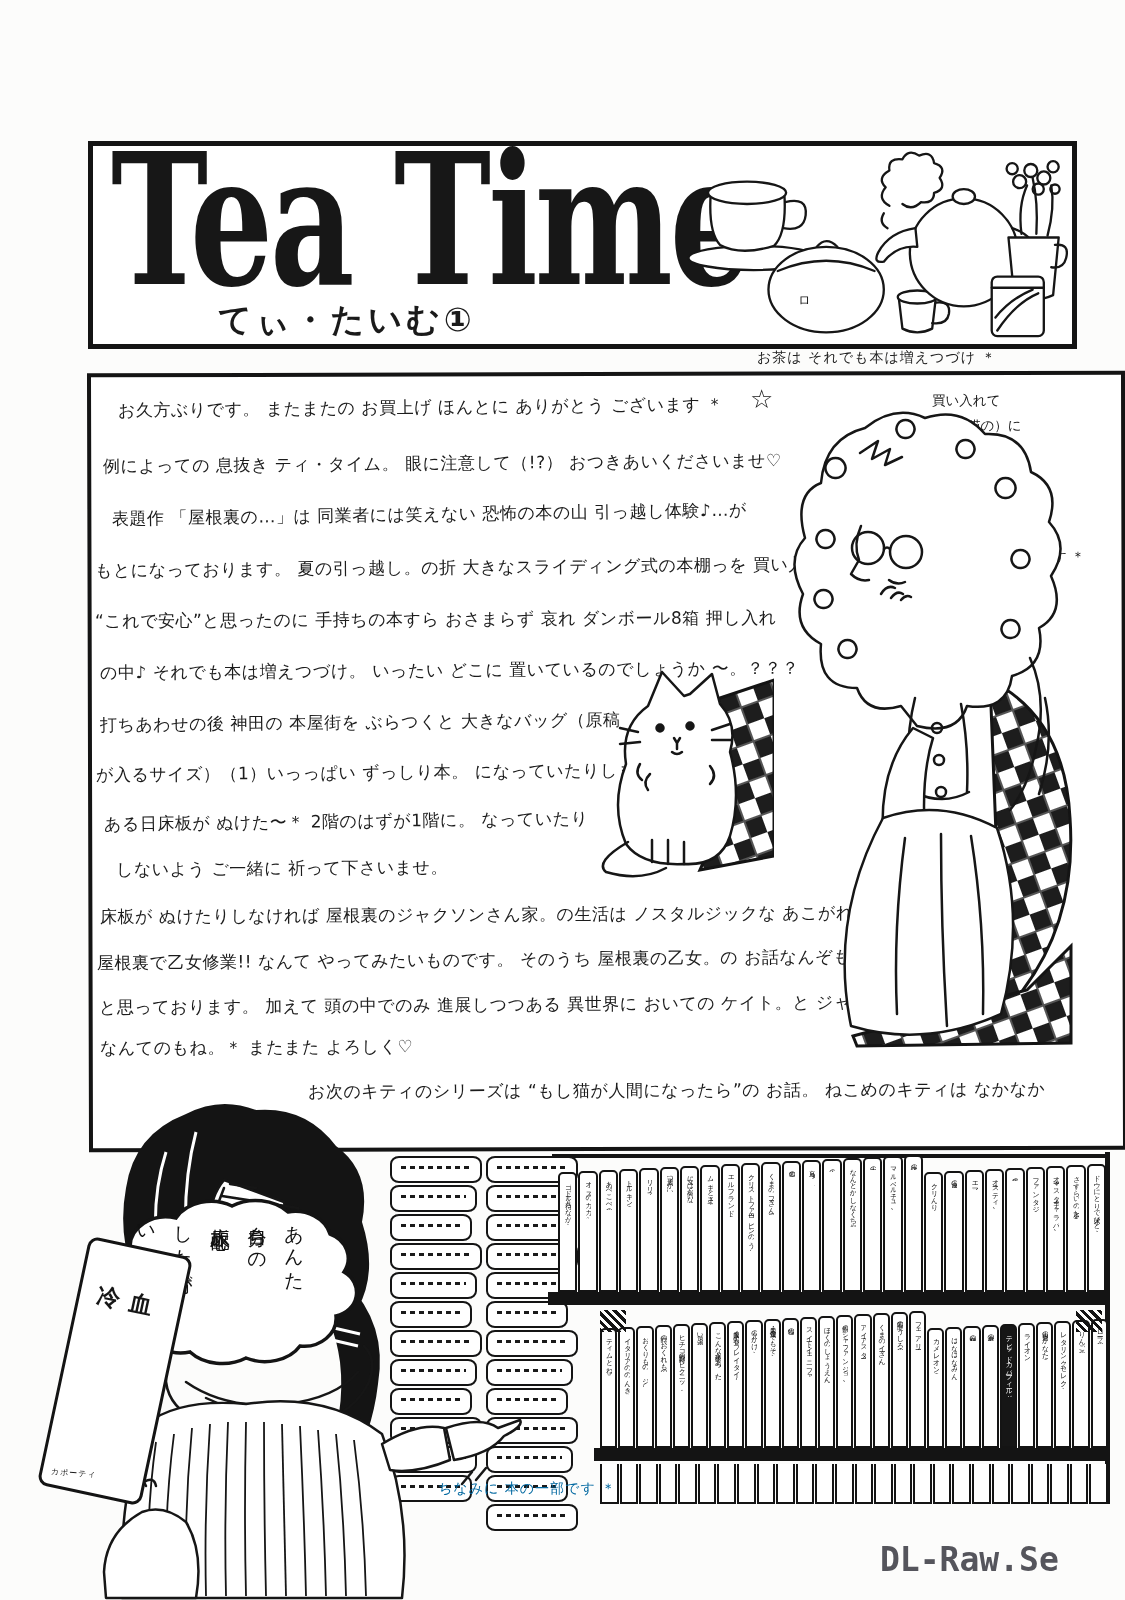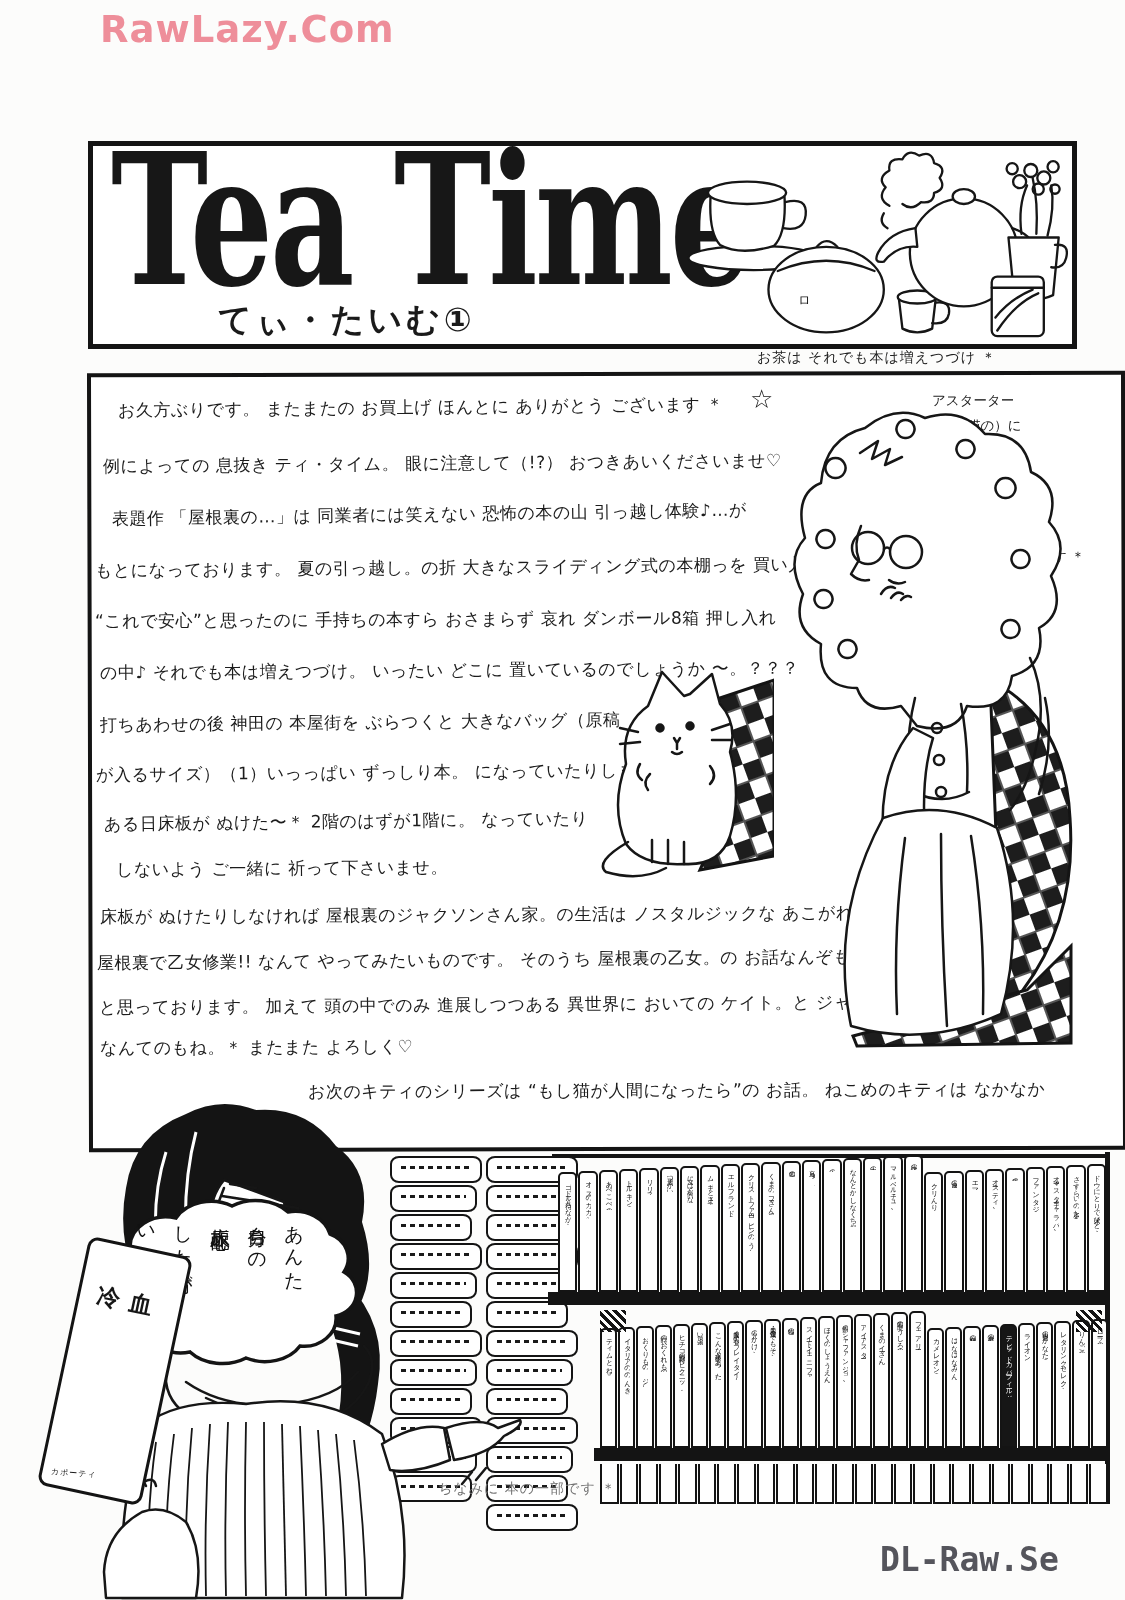"RawLazy.Com" div.wm-top { html: <div>RawLazy.Com</div> -> none }
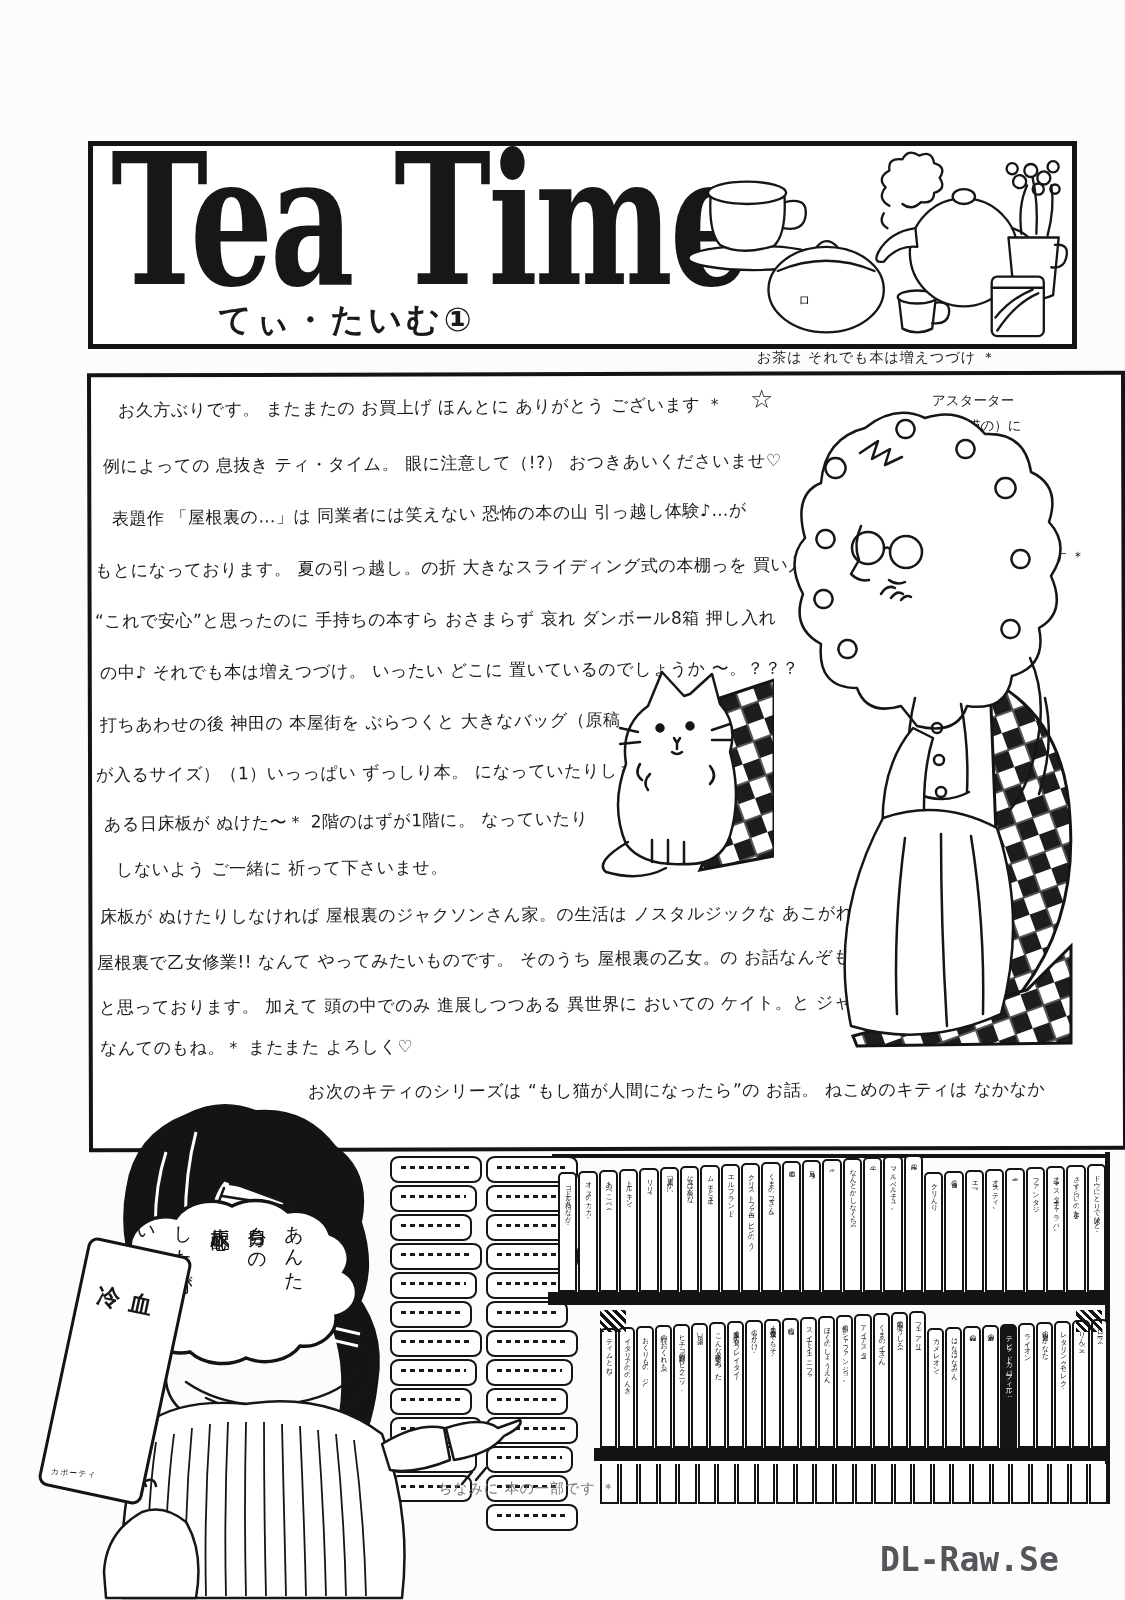"アスターター" div { text: アスターター -> 買い入れて }
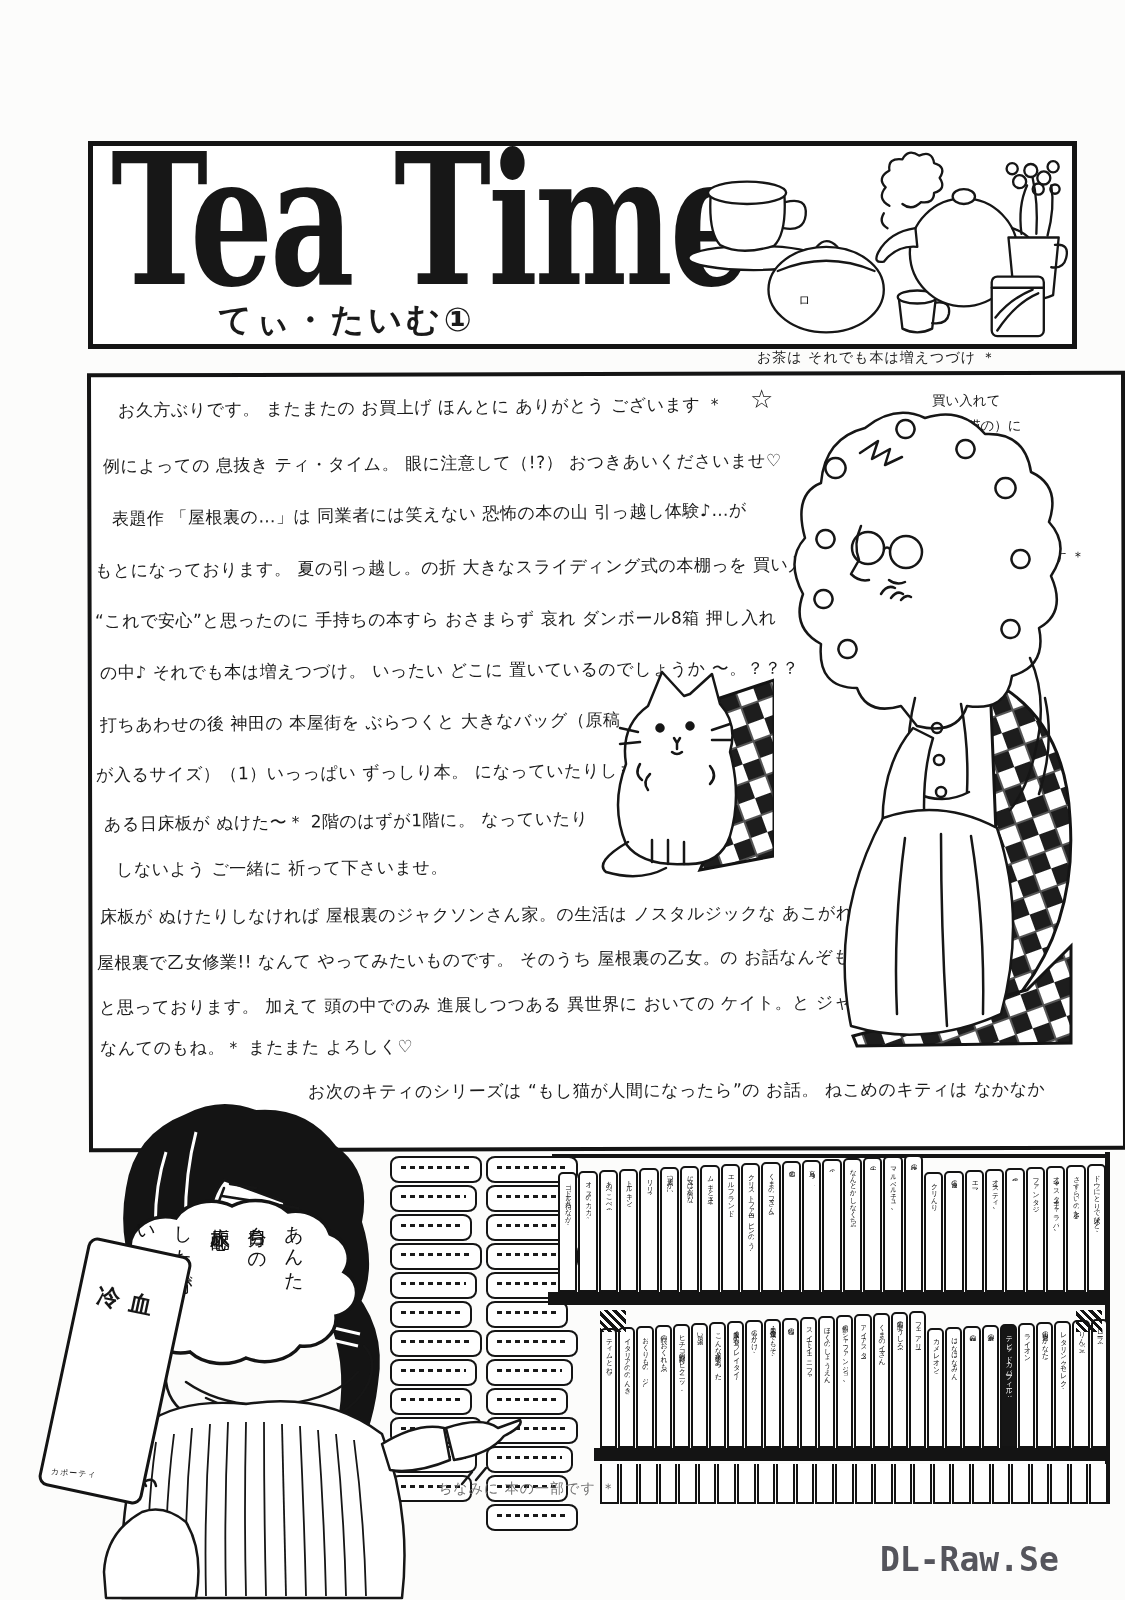"ちなみに 本の一部です ＊" .shelf-caption { color: #737373 -> #0369a1 }
